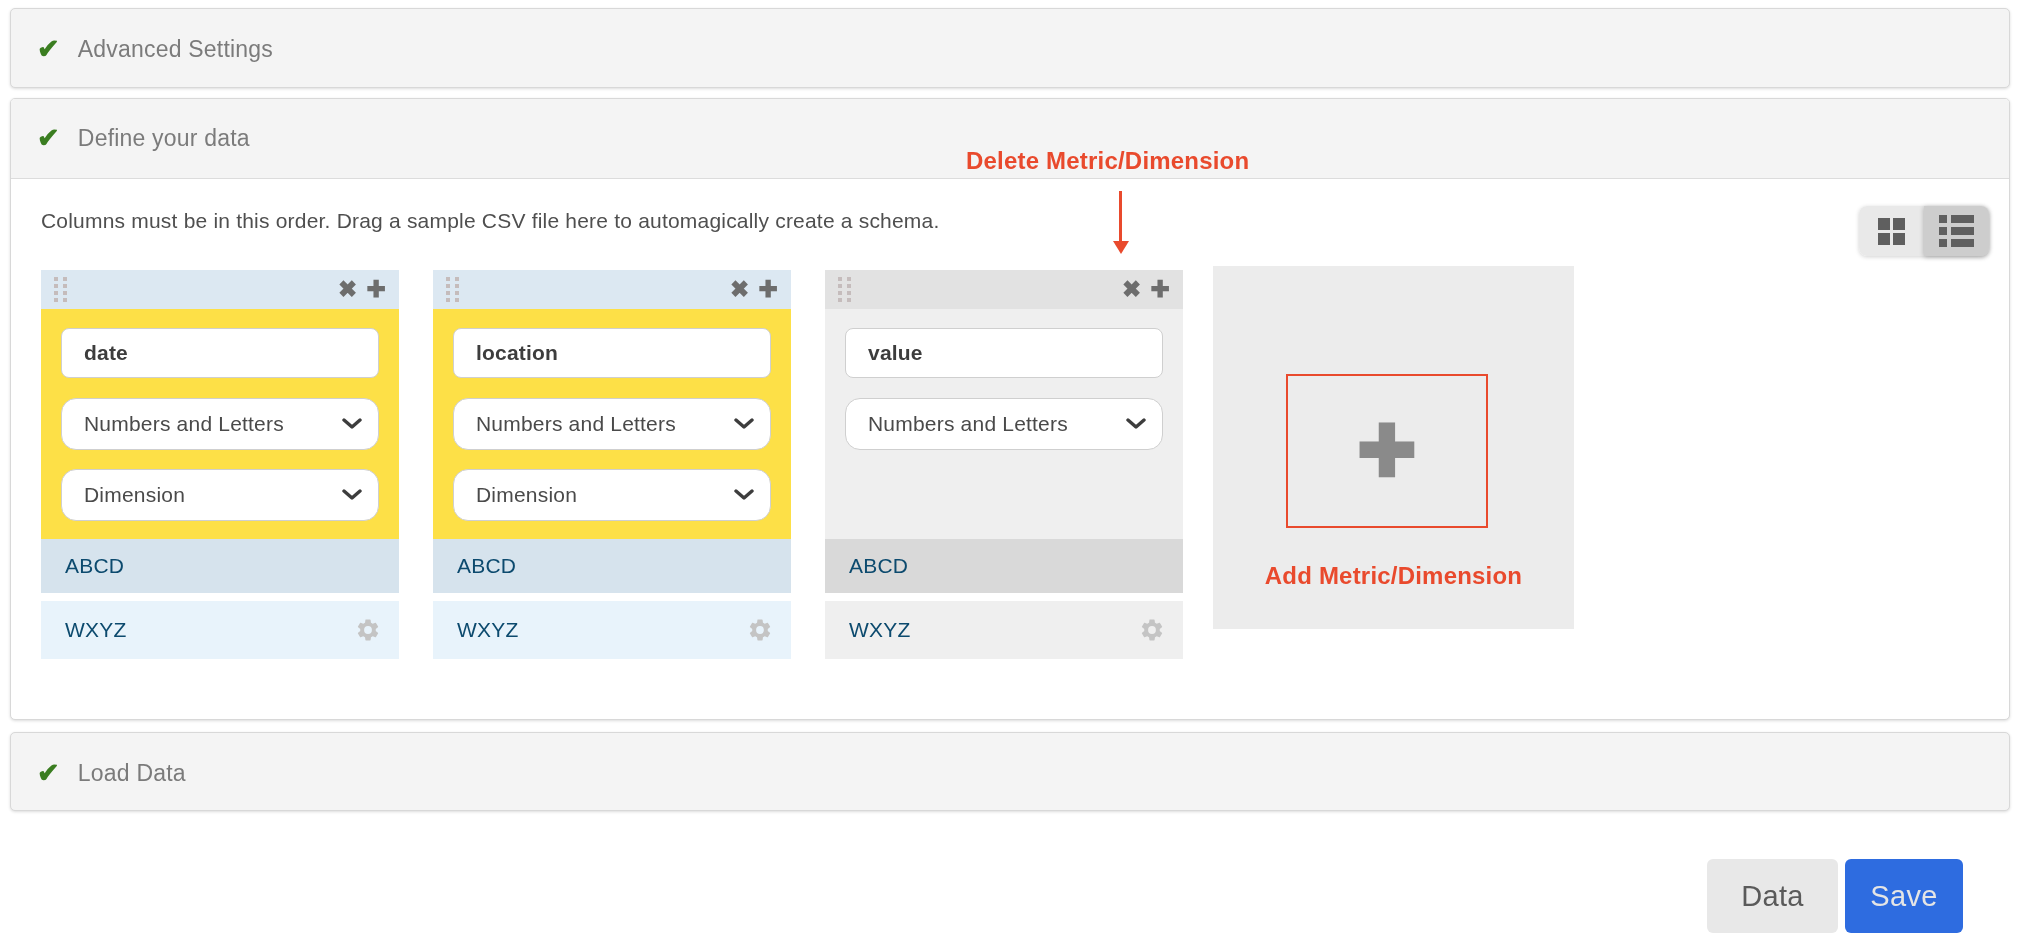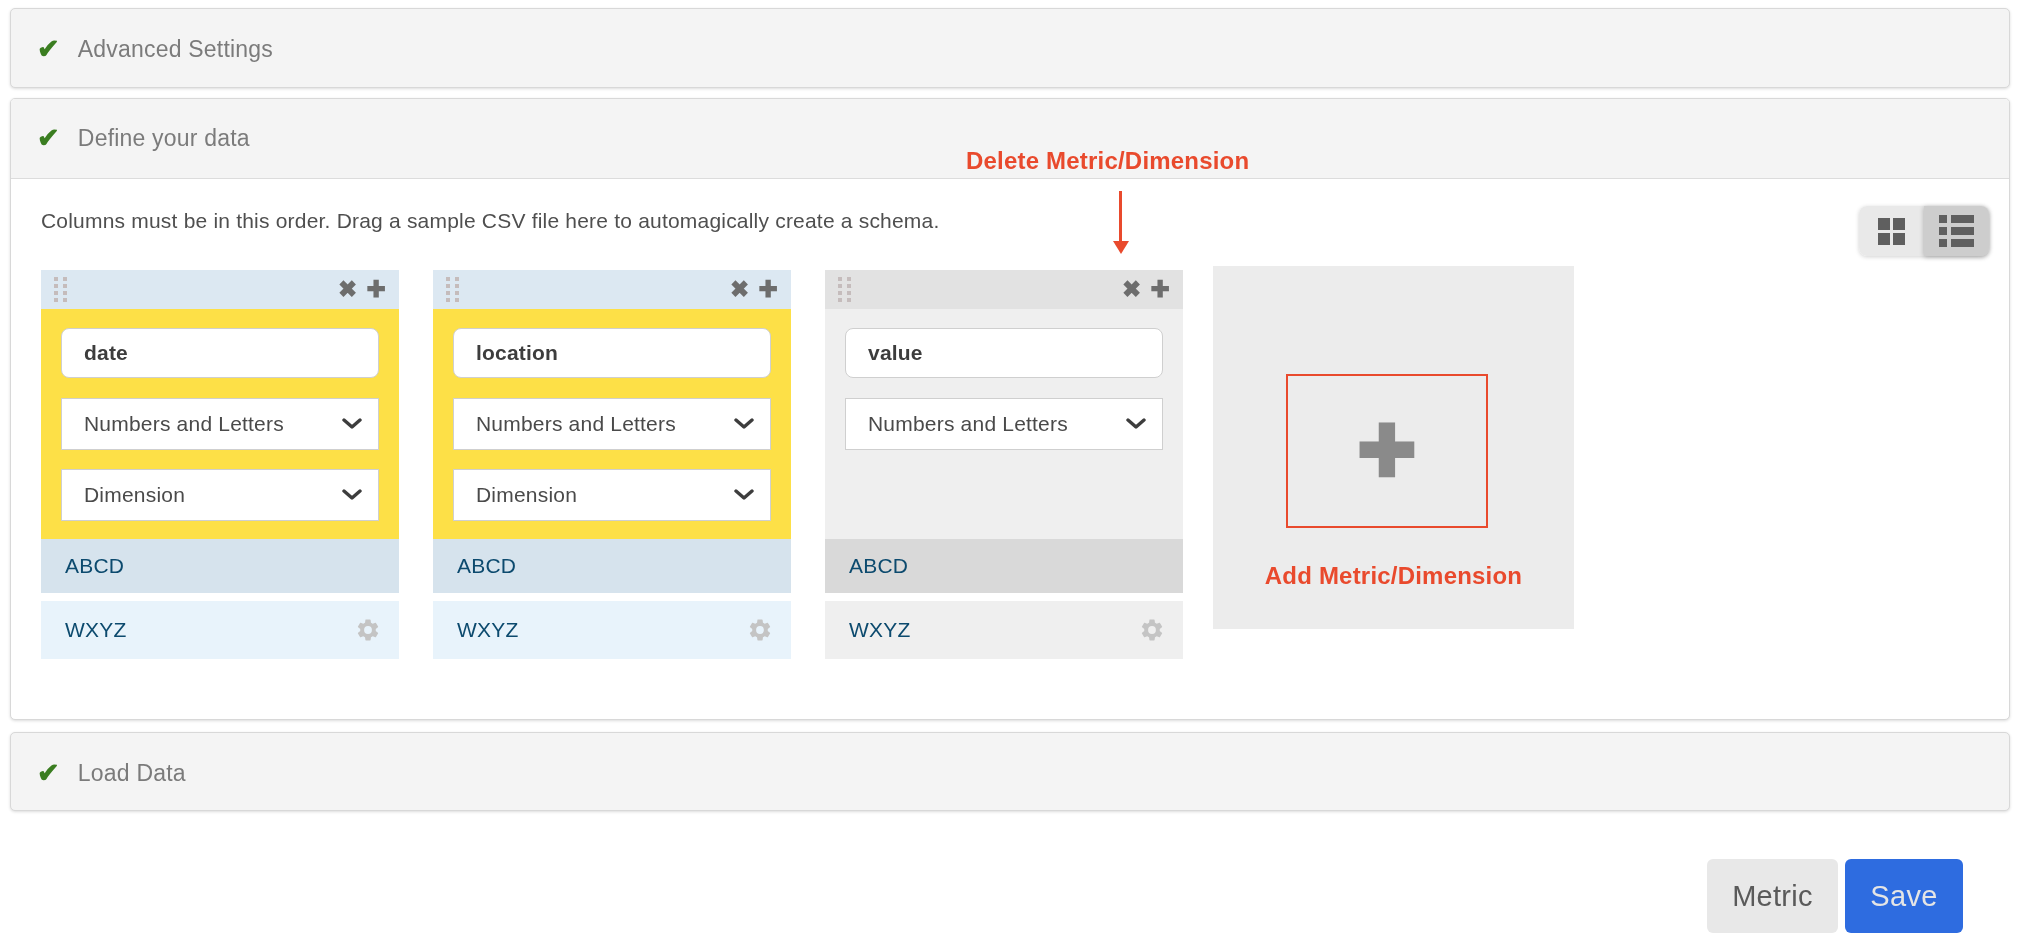"Numbers and Letters" .select { border-radius: 0 -> 15px }
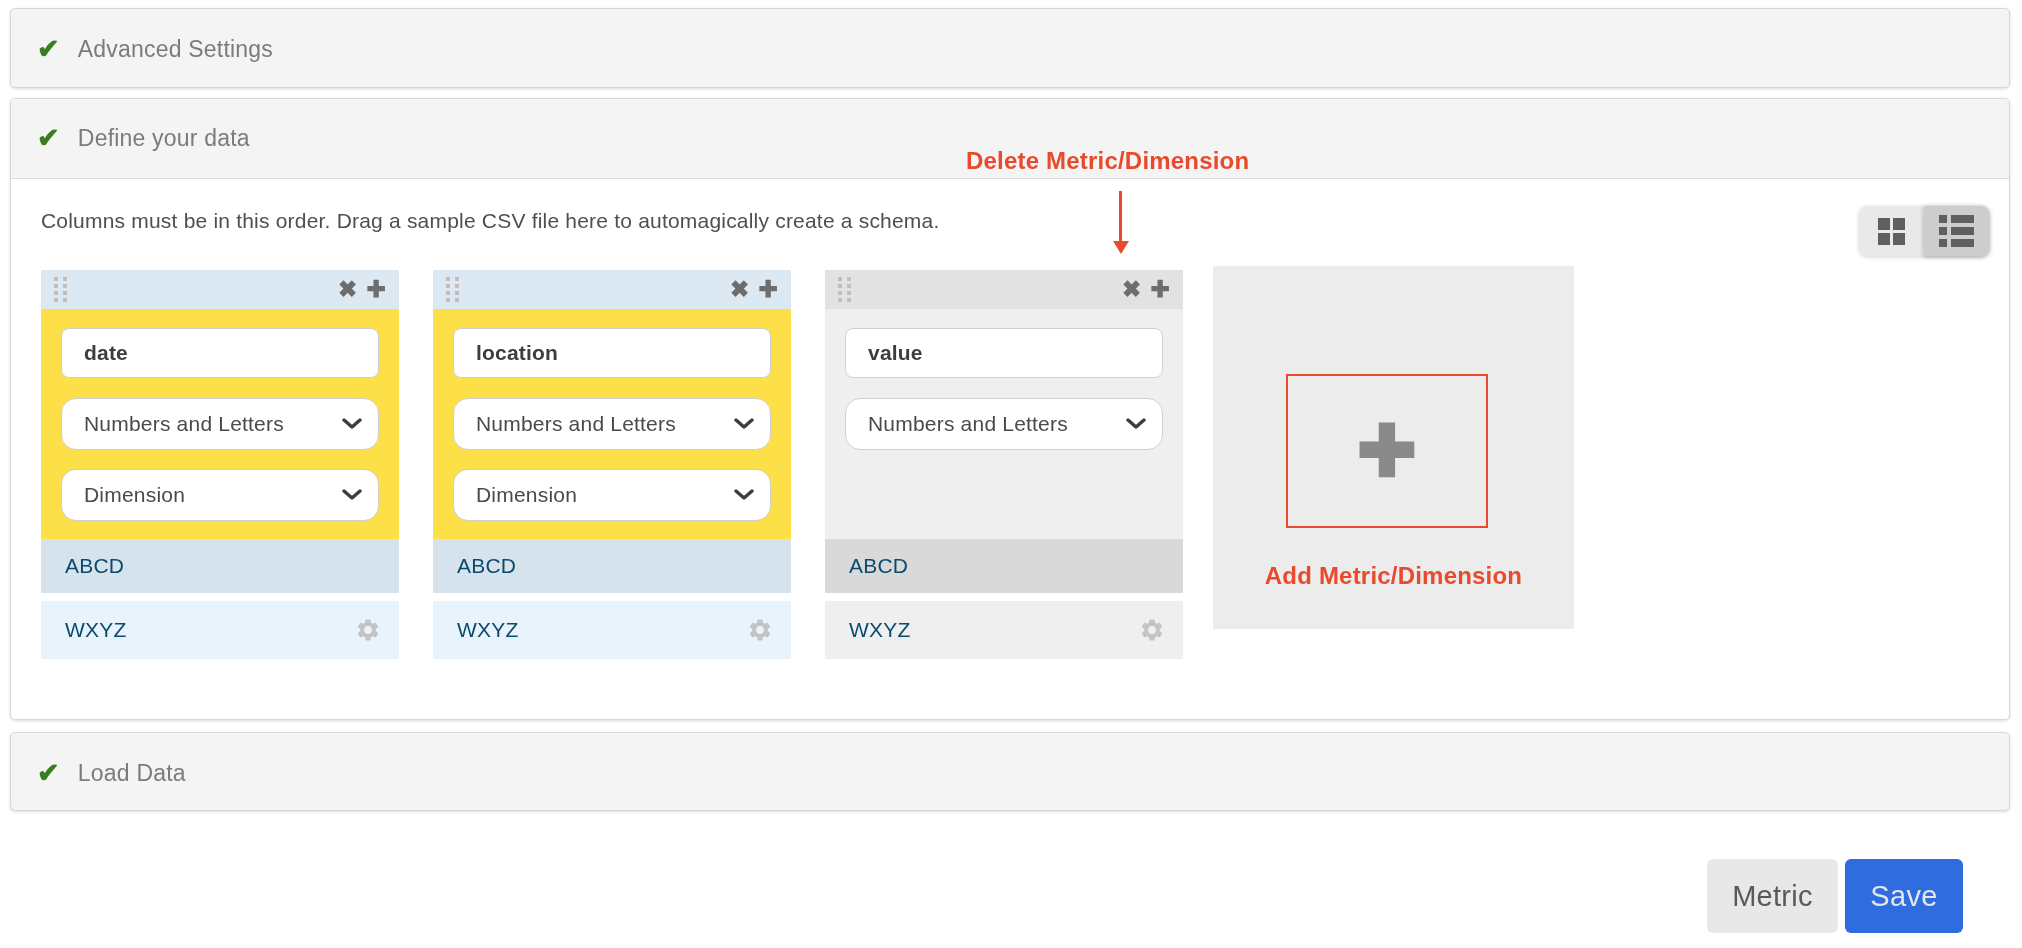"Metric" button.btn { text: Metric -> Data }
